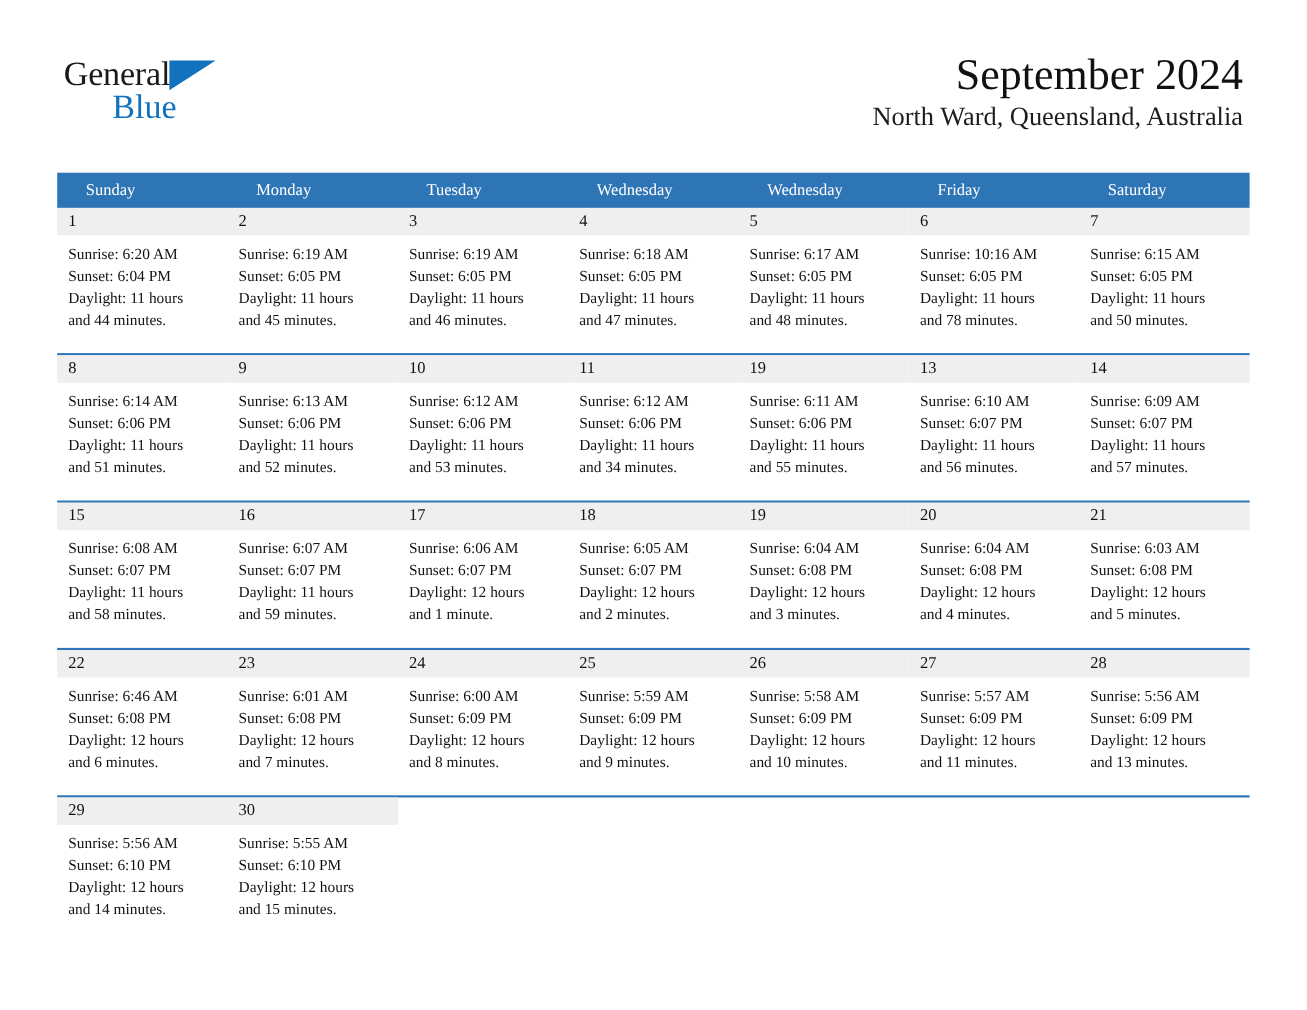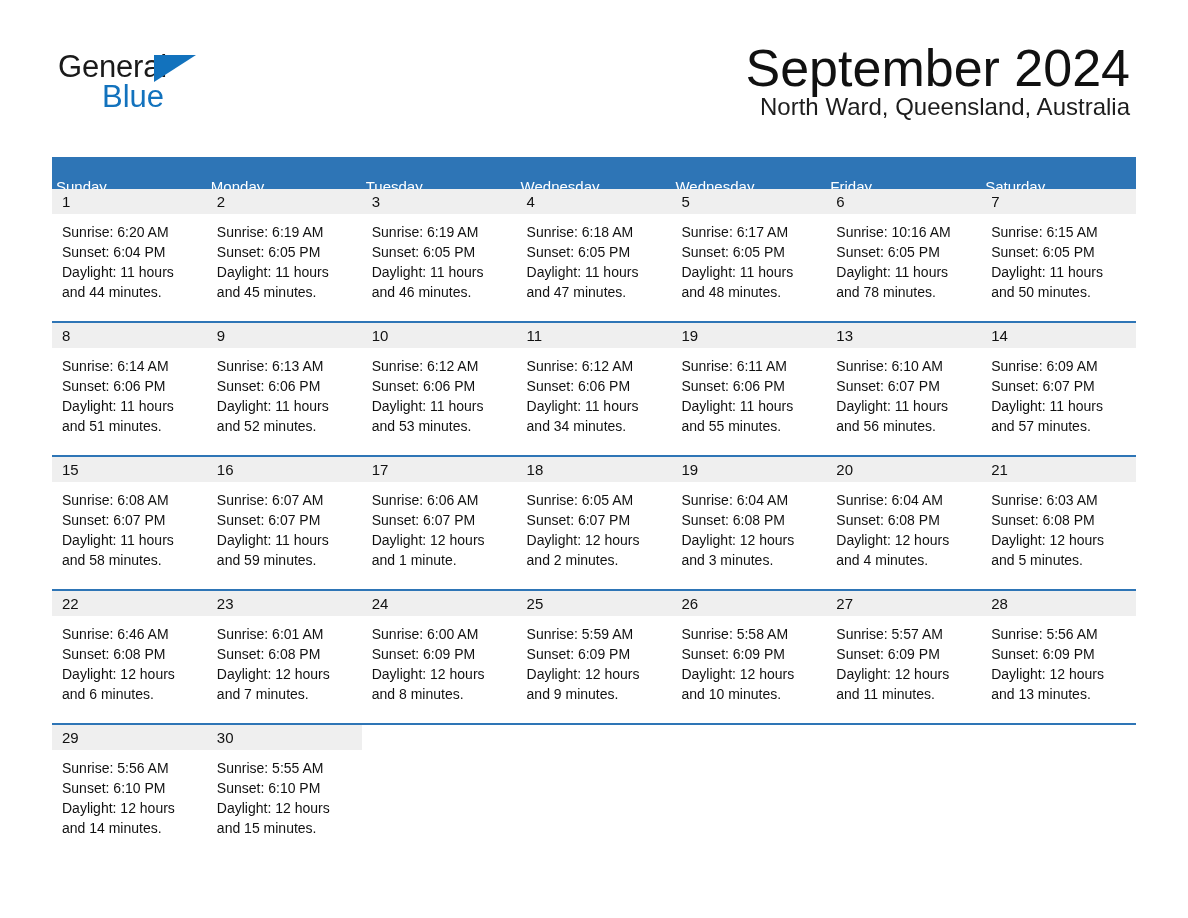"General" .page { font-family: none -> Liberation Serif, serif }
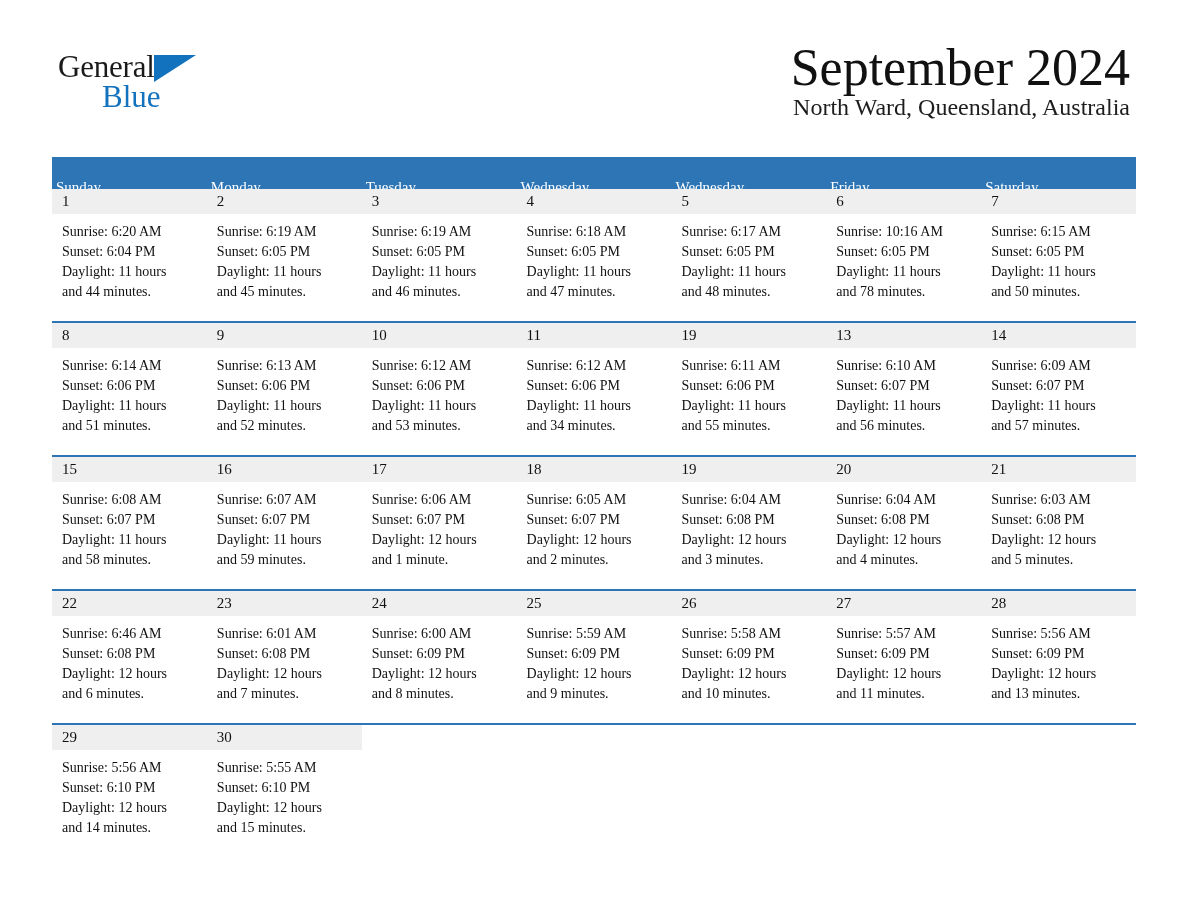"September 2024" .month-title { font-size: 52px -> 40px }
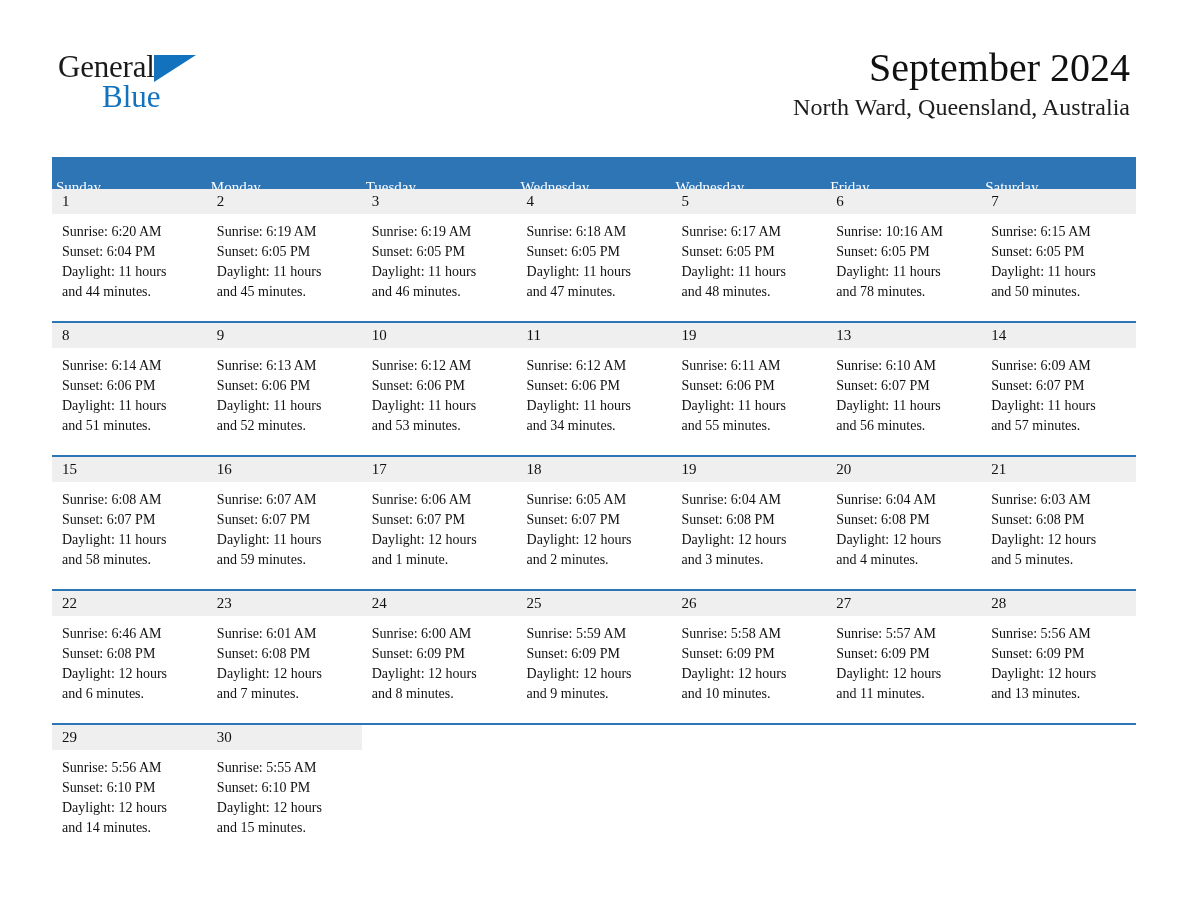"Sunday" .dow { margin-top: 14px -> none; padding-left: 4px -> 26px }
